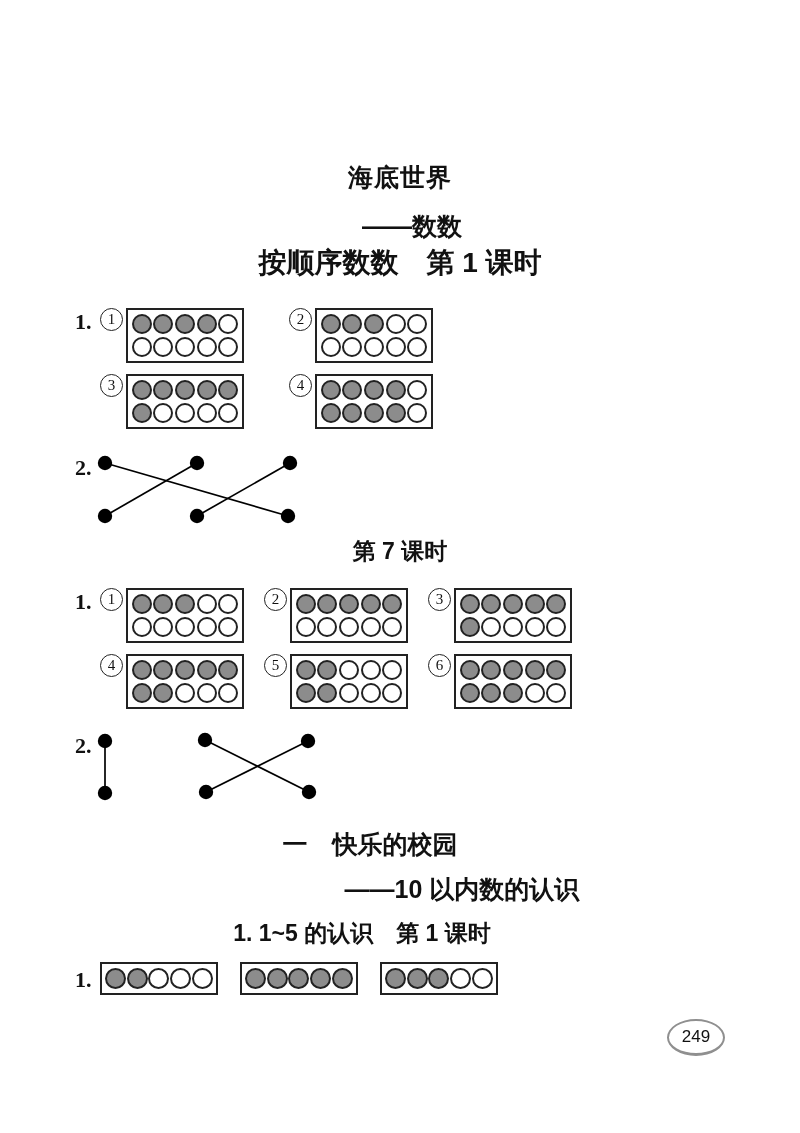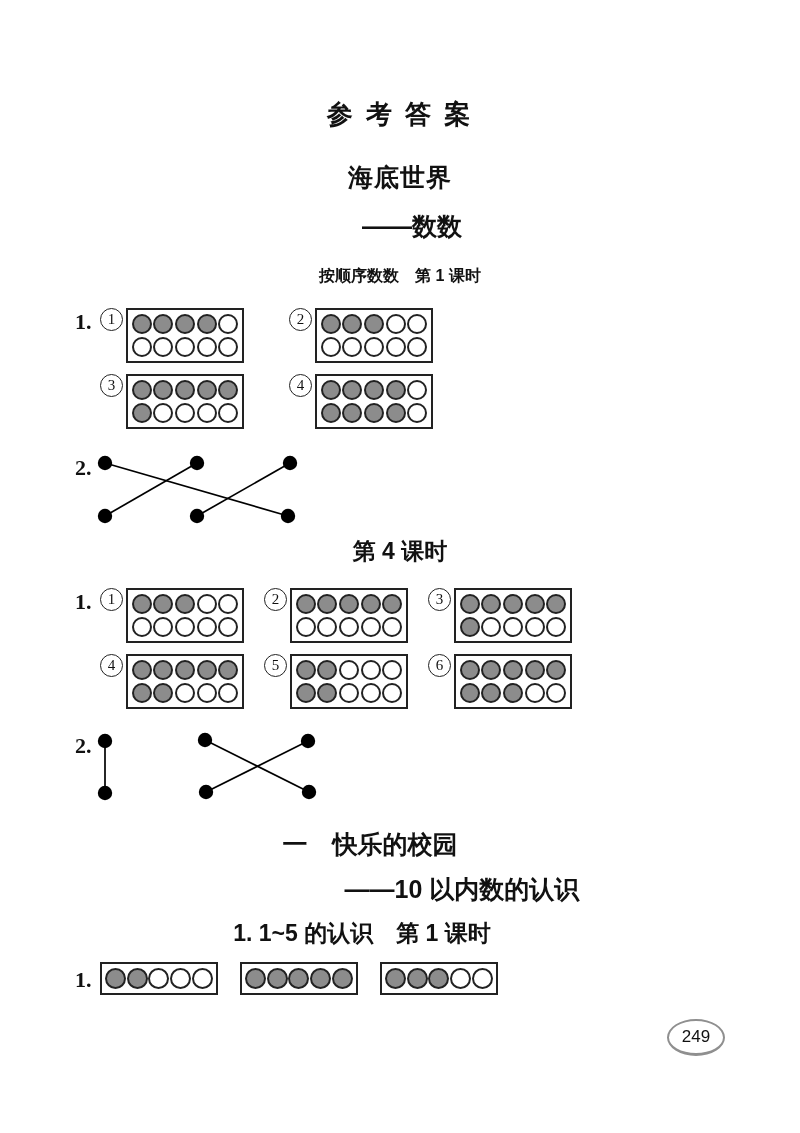"参 考 答 案" div.heading { html: <div>参 考 答 案</div> -> none }
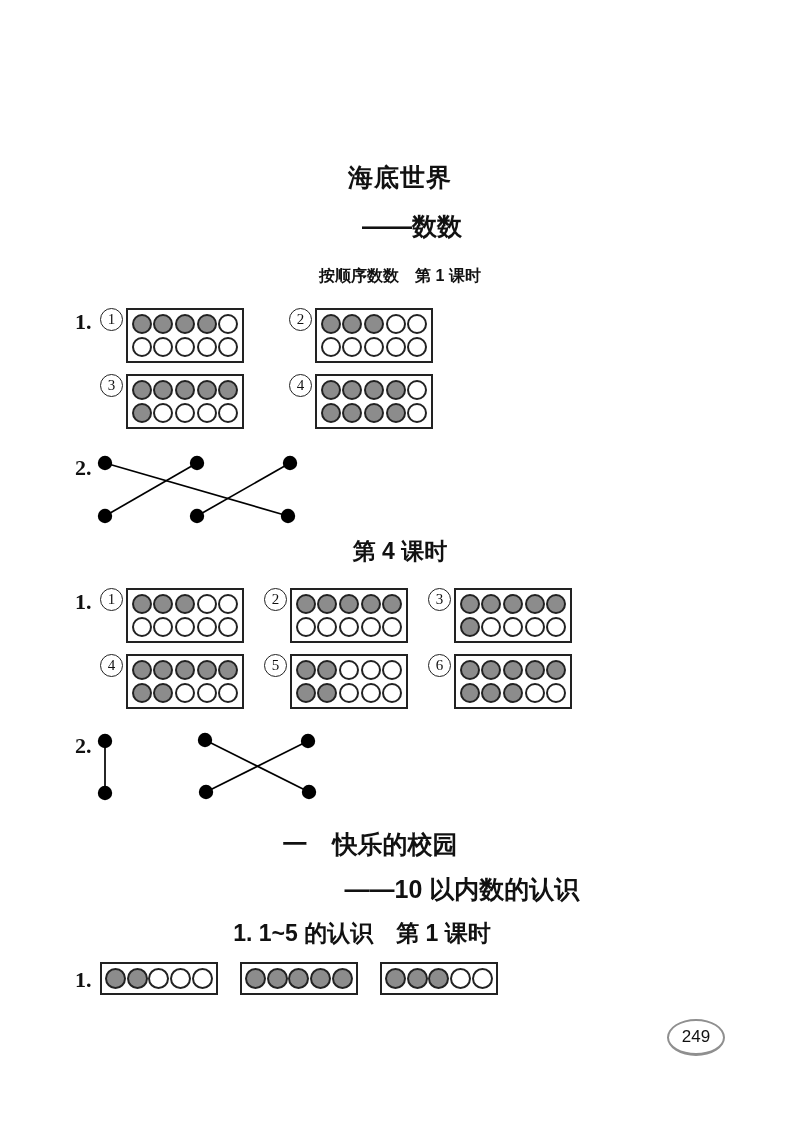"按顺序数数 第 1 课时" .h-lesson1 { font-size: 16px -> 28px; top: 266px -> 244px }
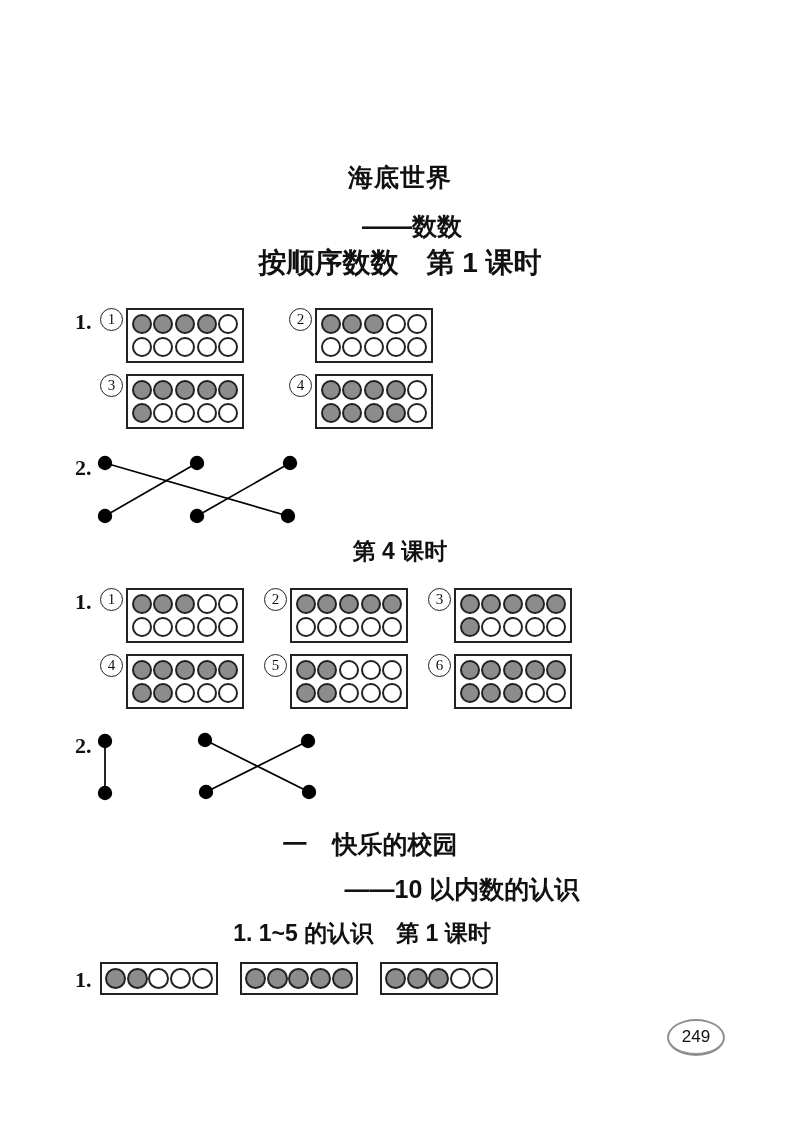"第 4 课时" div.heading { text: 4 -> 7 }
